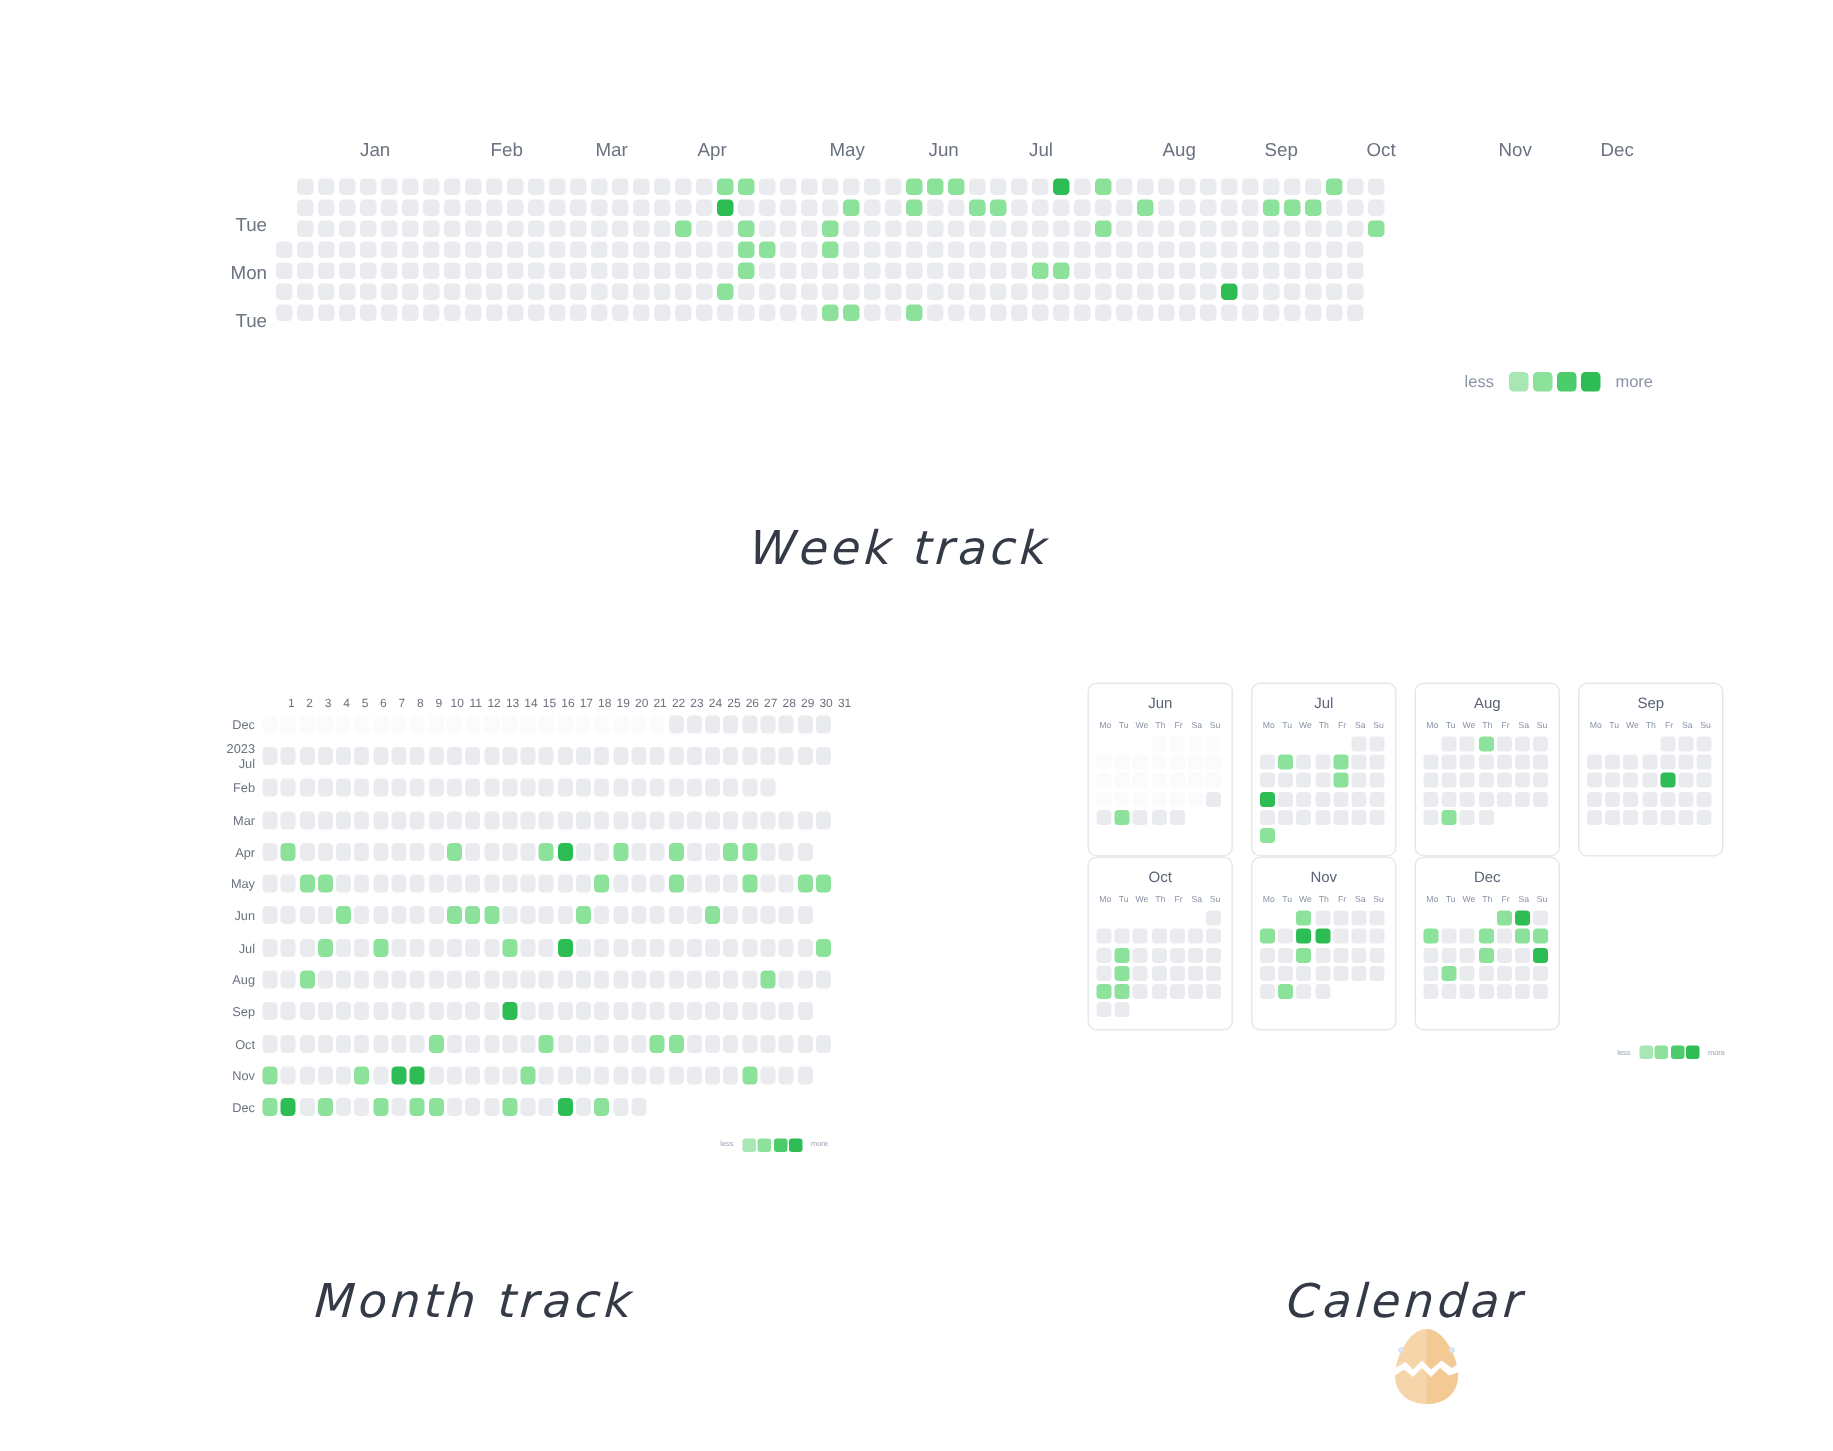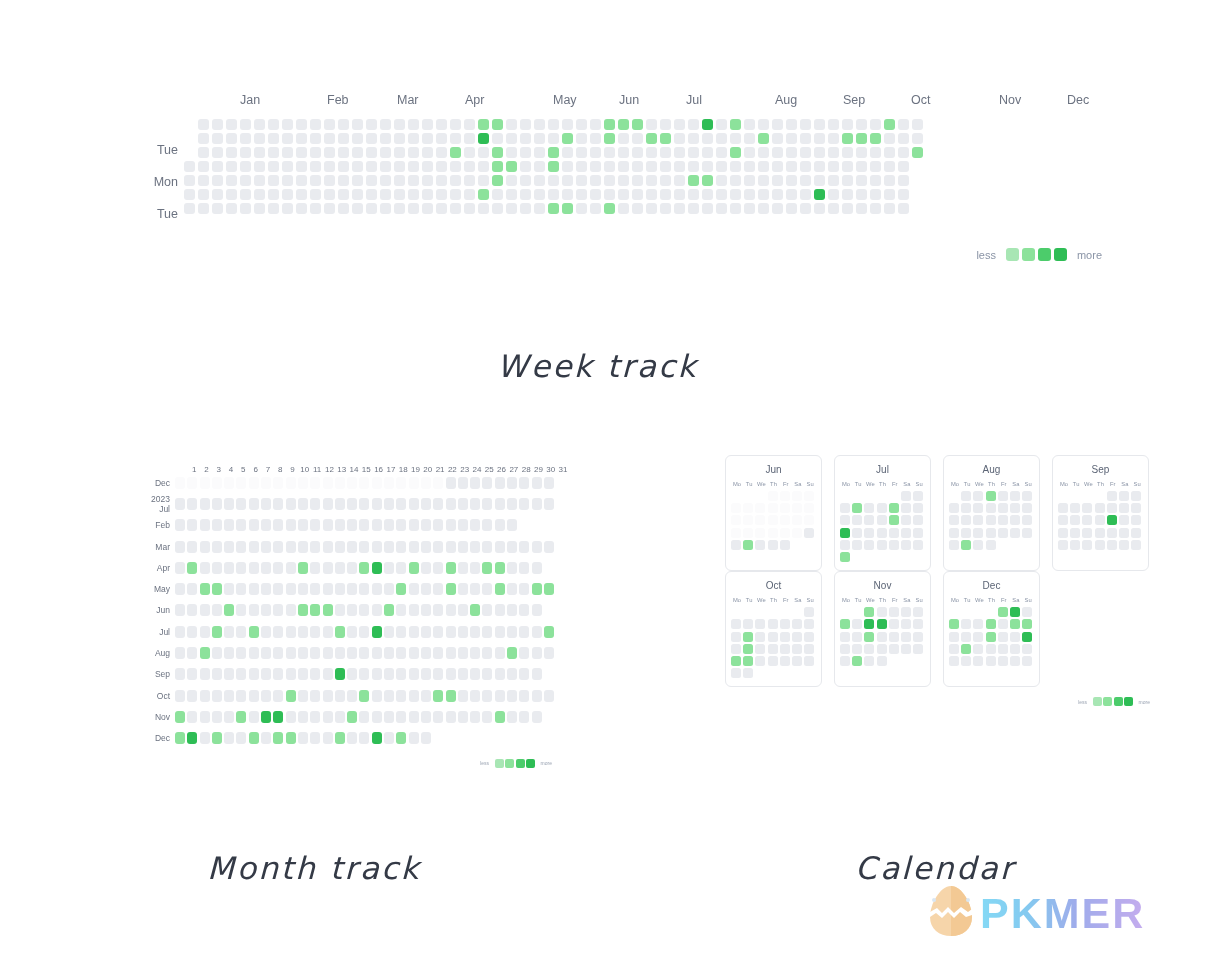"PKMER" span { html: <span>PKMER</span> -> none }
